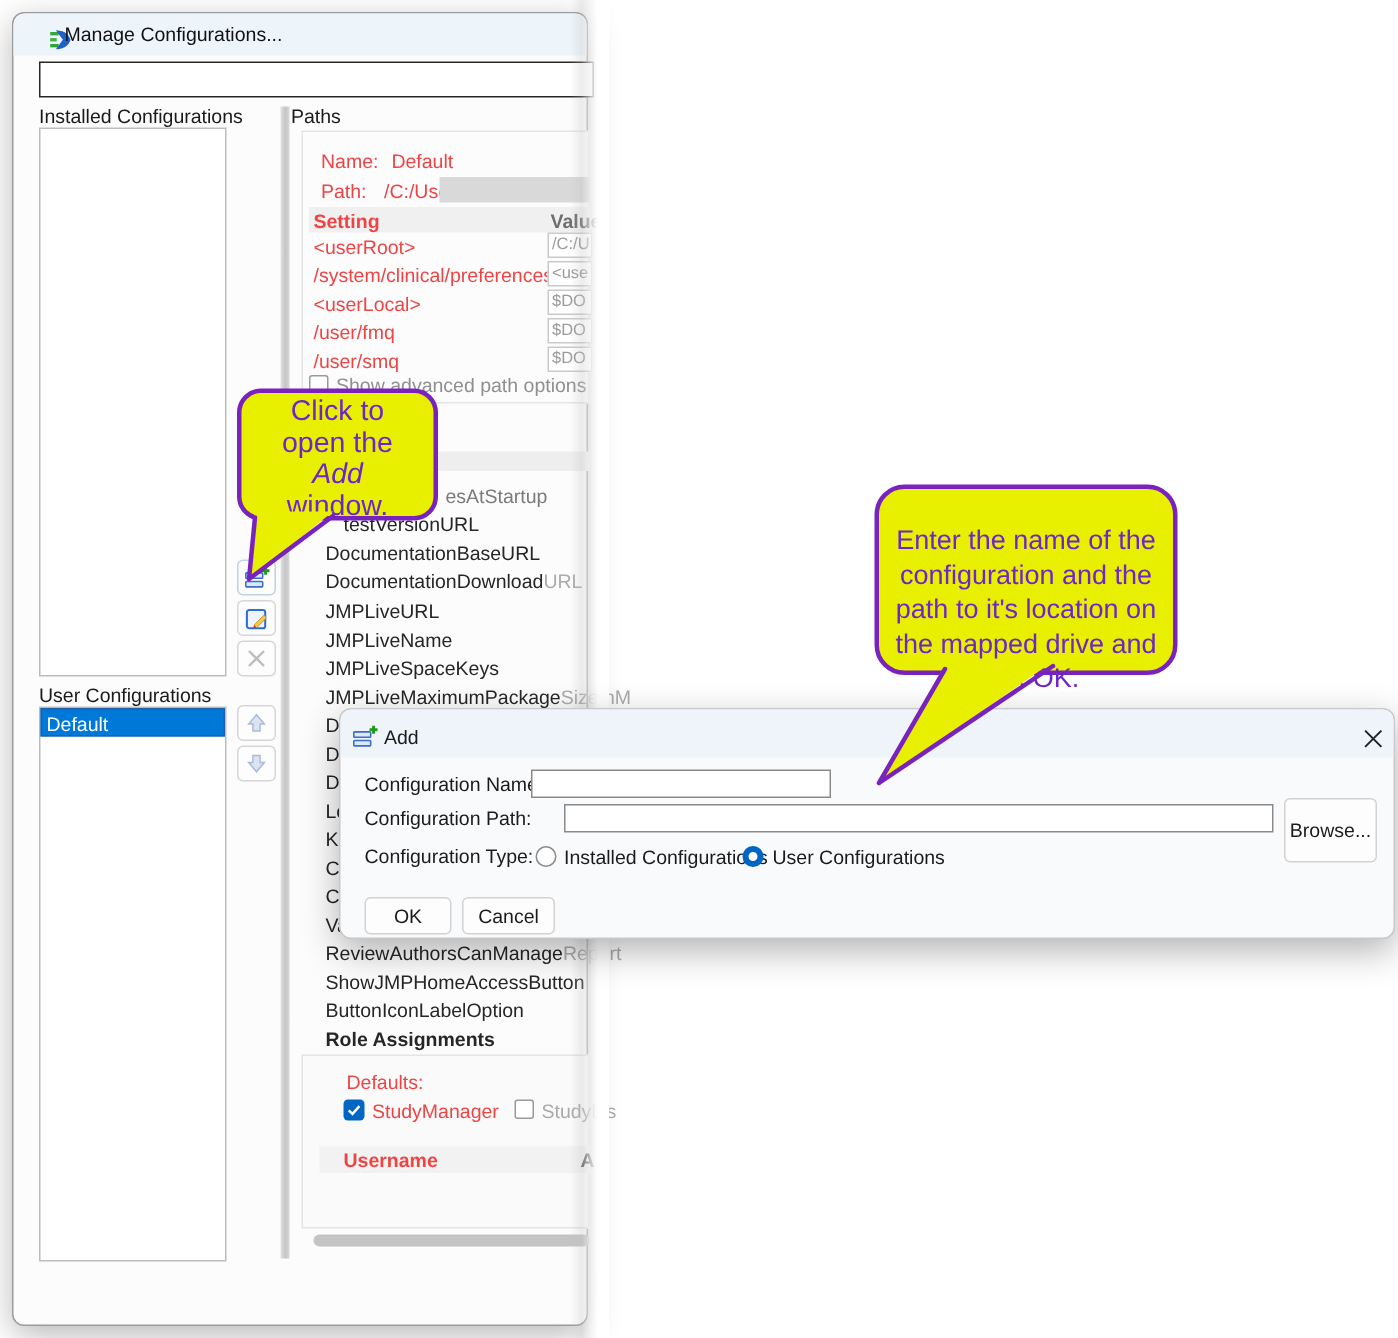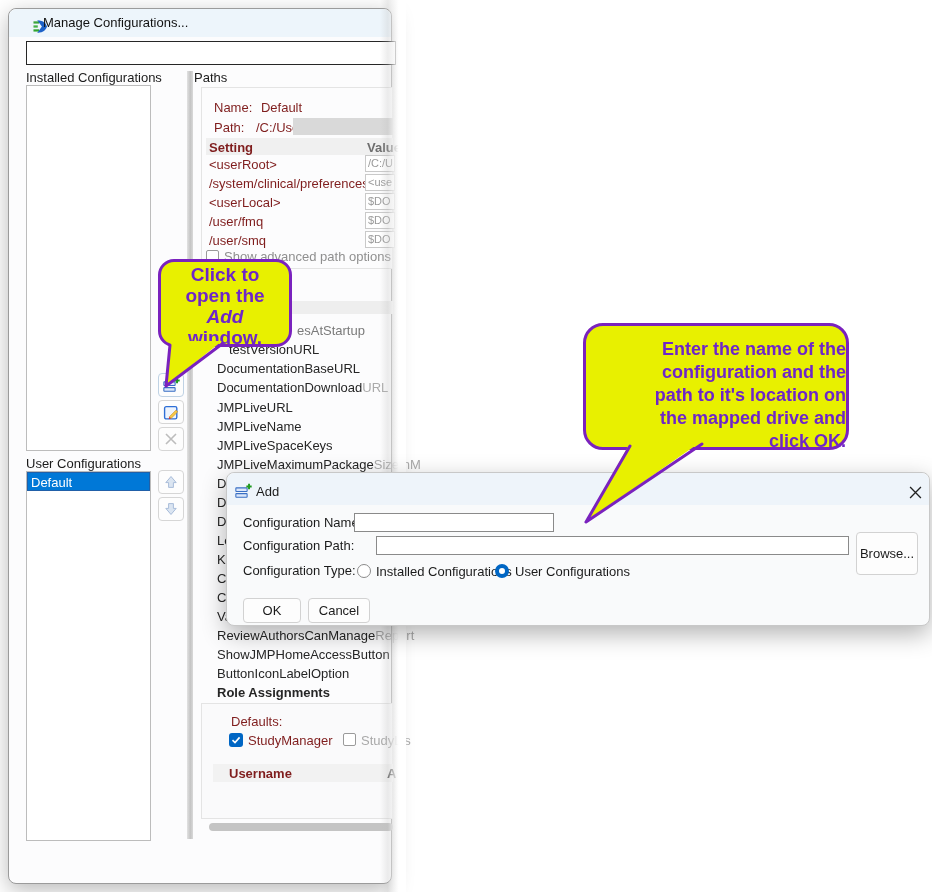"Name: Default" .prow { color: #7f1d1d -> #ef4444 }
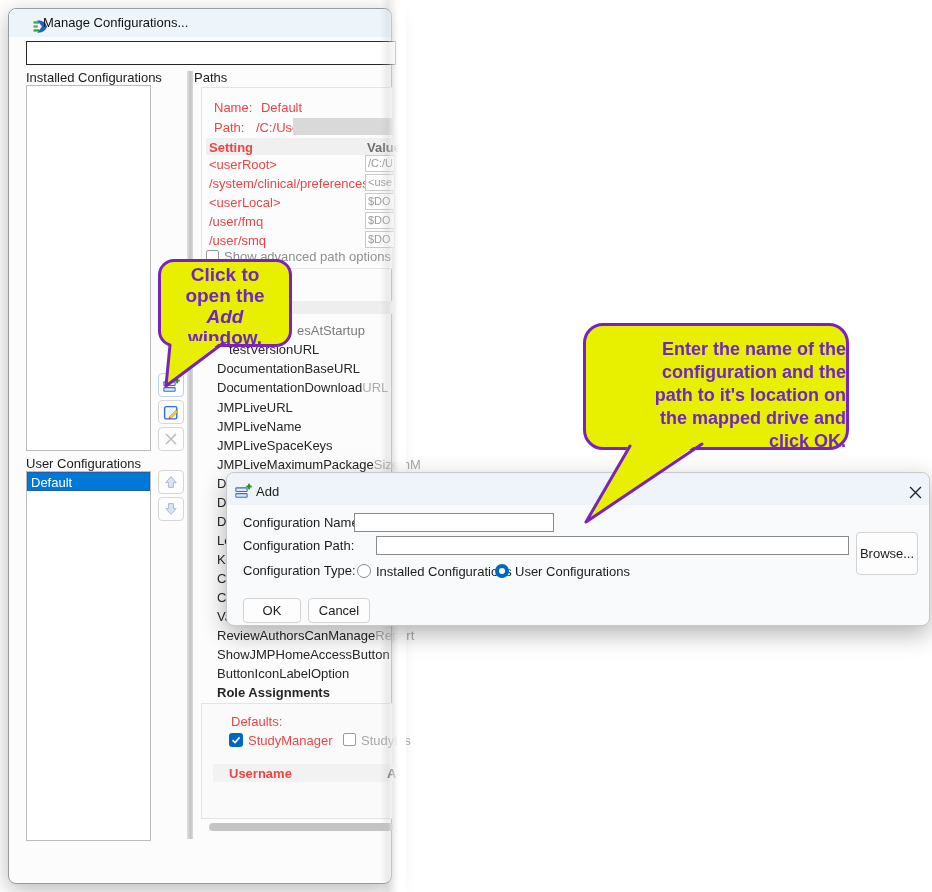"Click to" .callout-body { font-weight: bold -> normal }
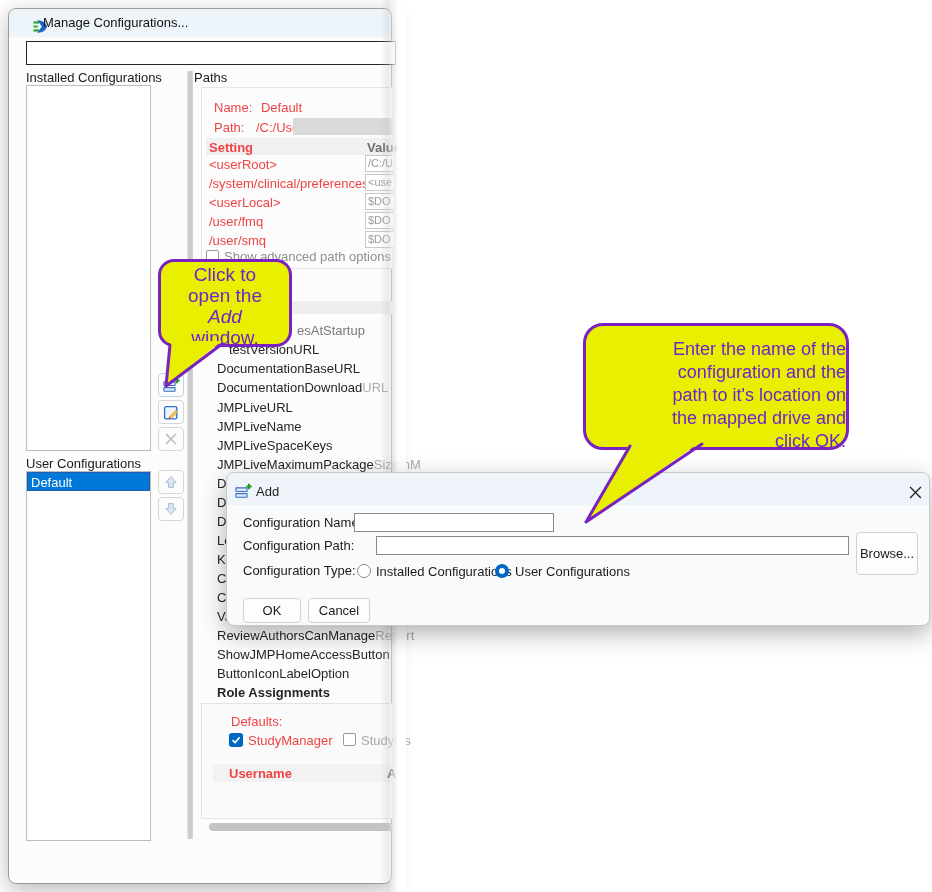"Enter the name of the" #callout-enter-body { padding-top: 12px -> 23px; text-align: right -> none; width: 266px -> 202px }
